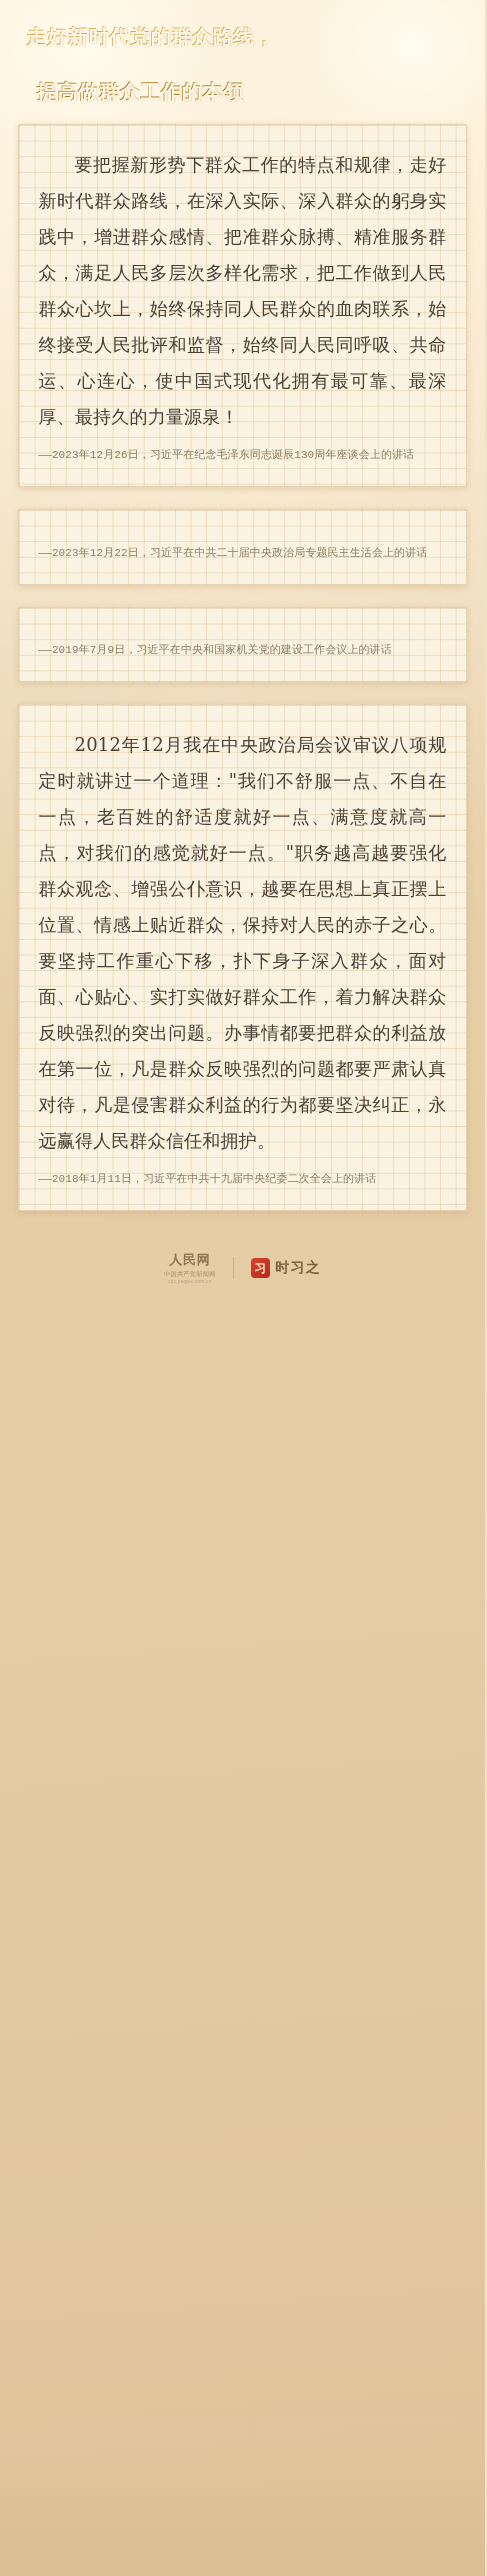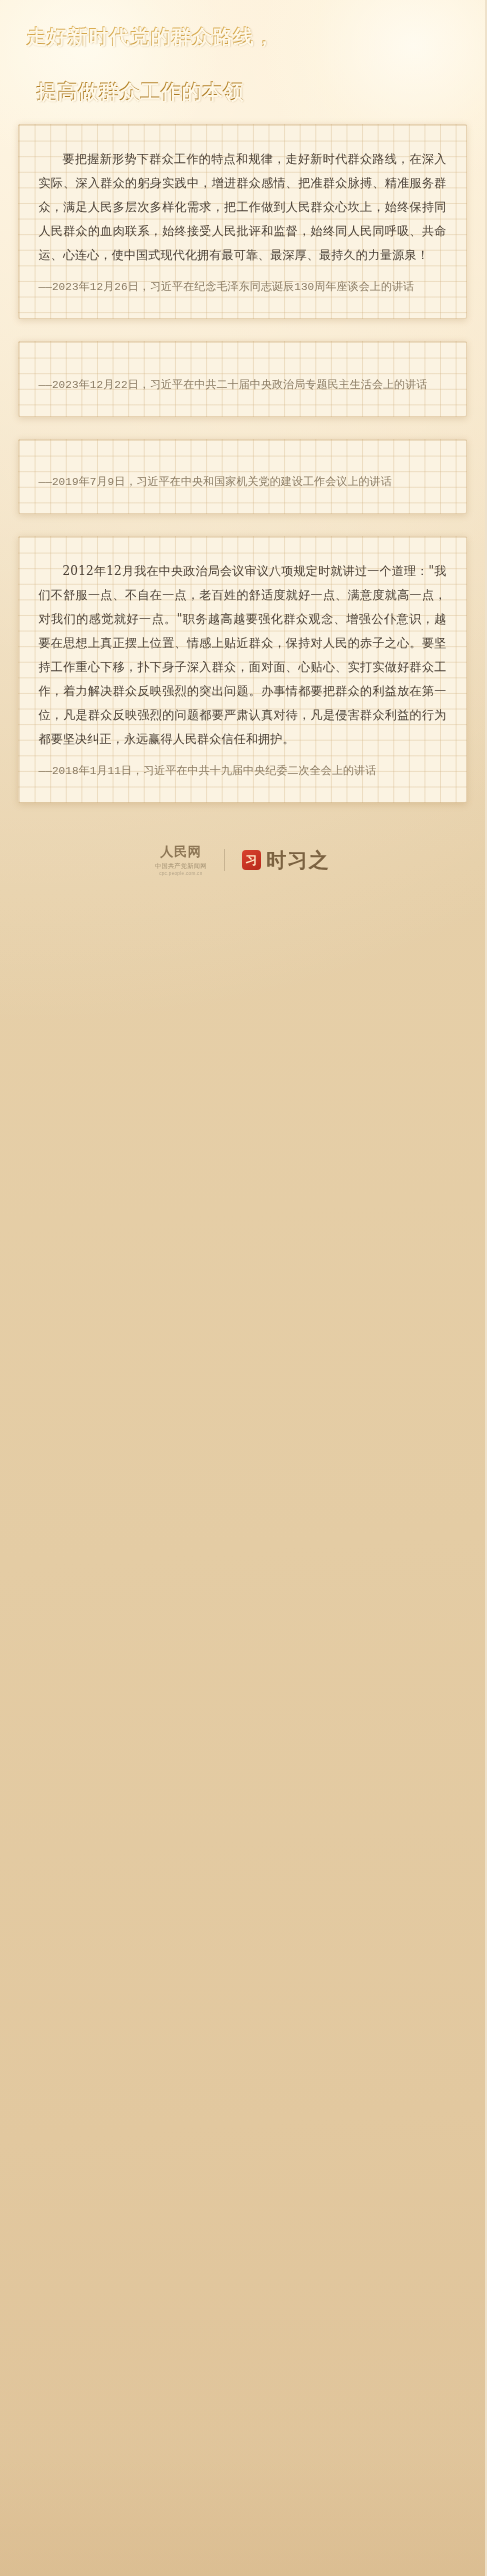"要把握新形势下群众工作的特点和规律，走好新时代群众路线，在深入实际、深入群众的躬" .card-body { font-size: 12px -> 18px }
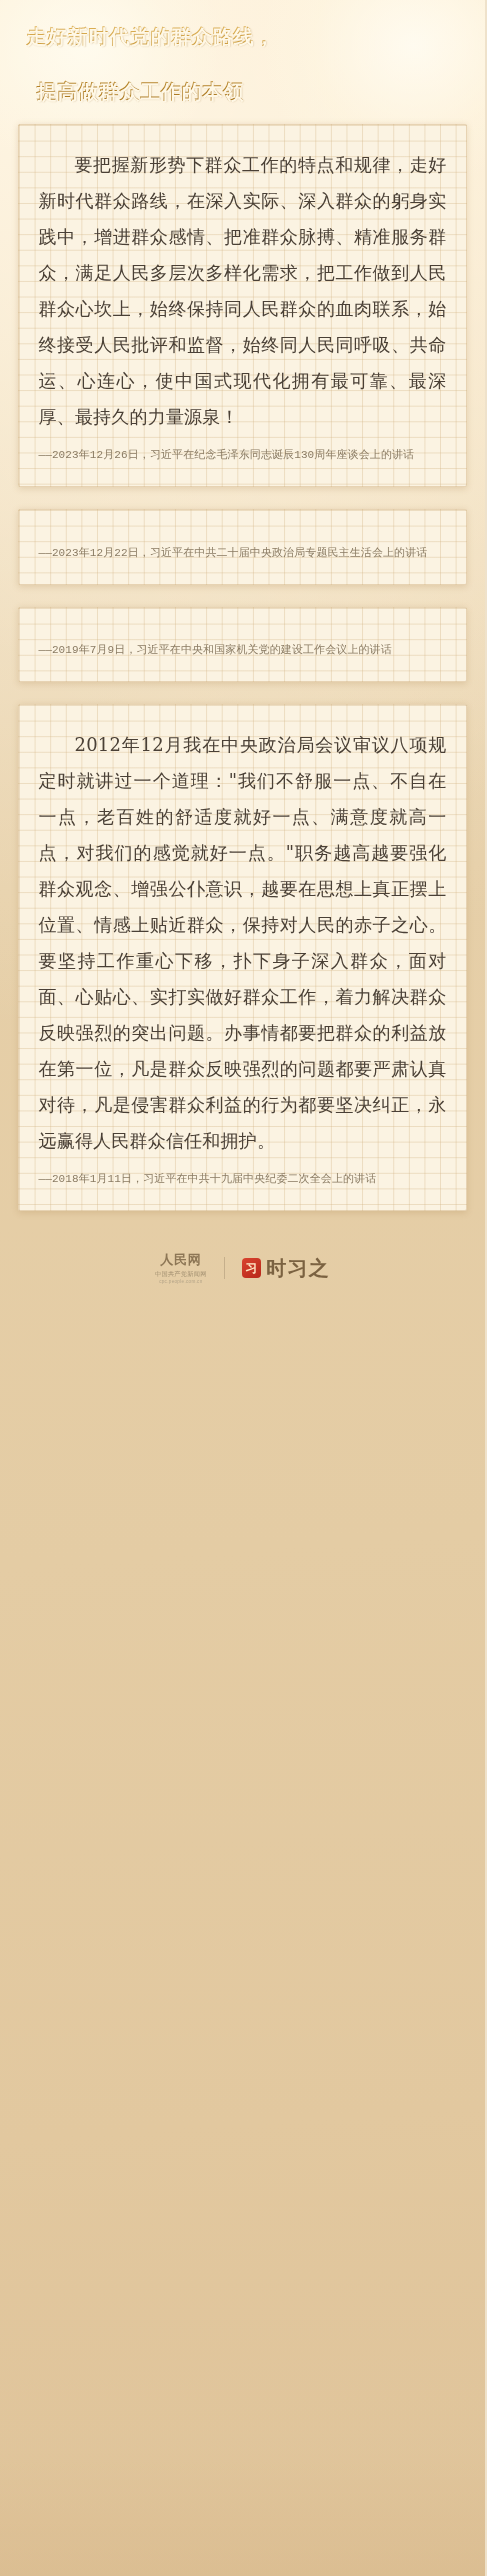"时习之" .footer-logo-text { font-size: 20px -> 14px }
